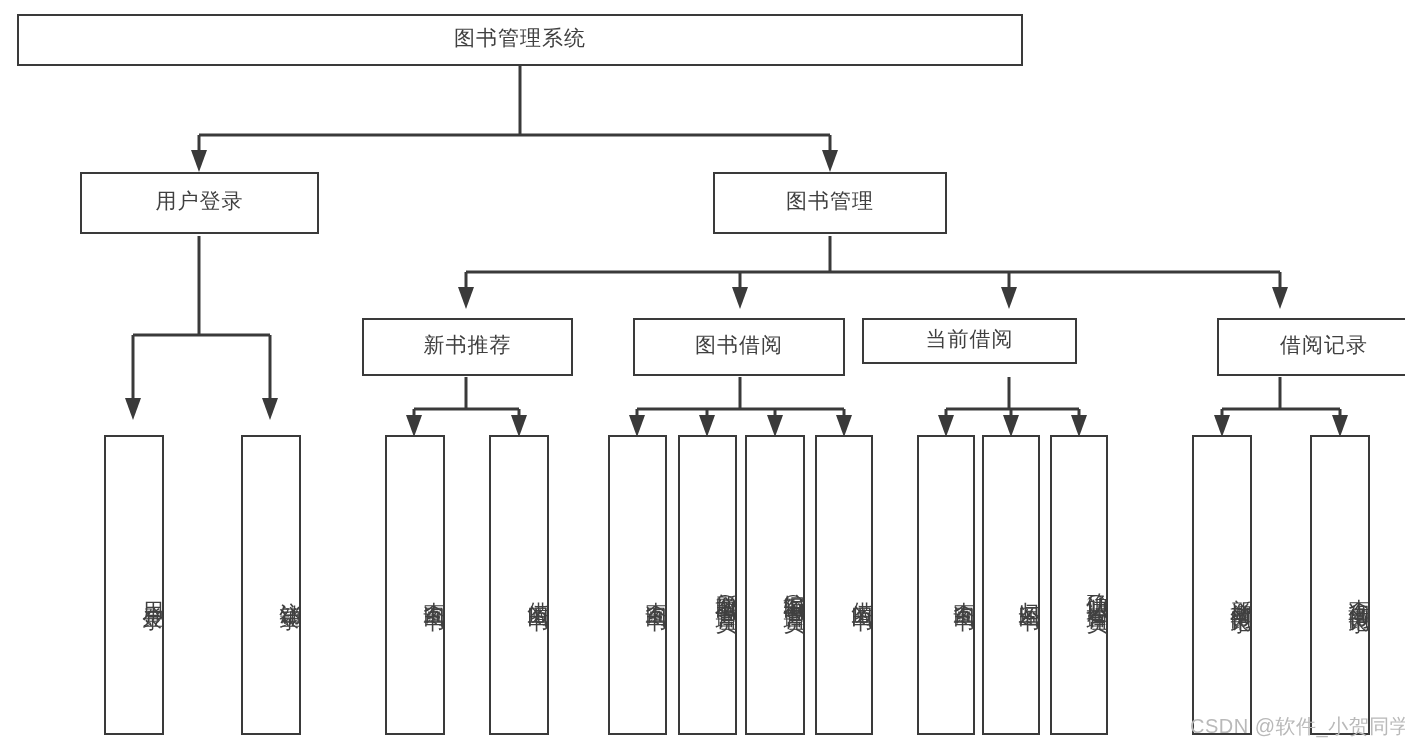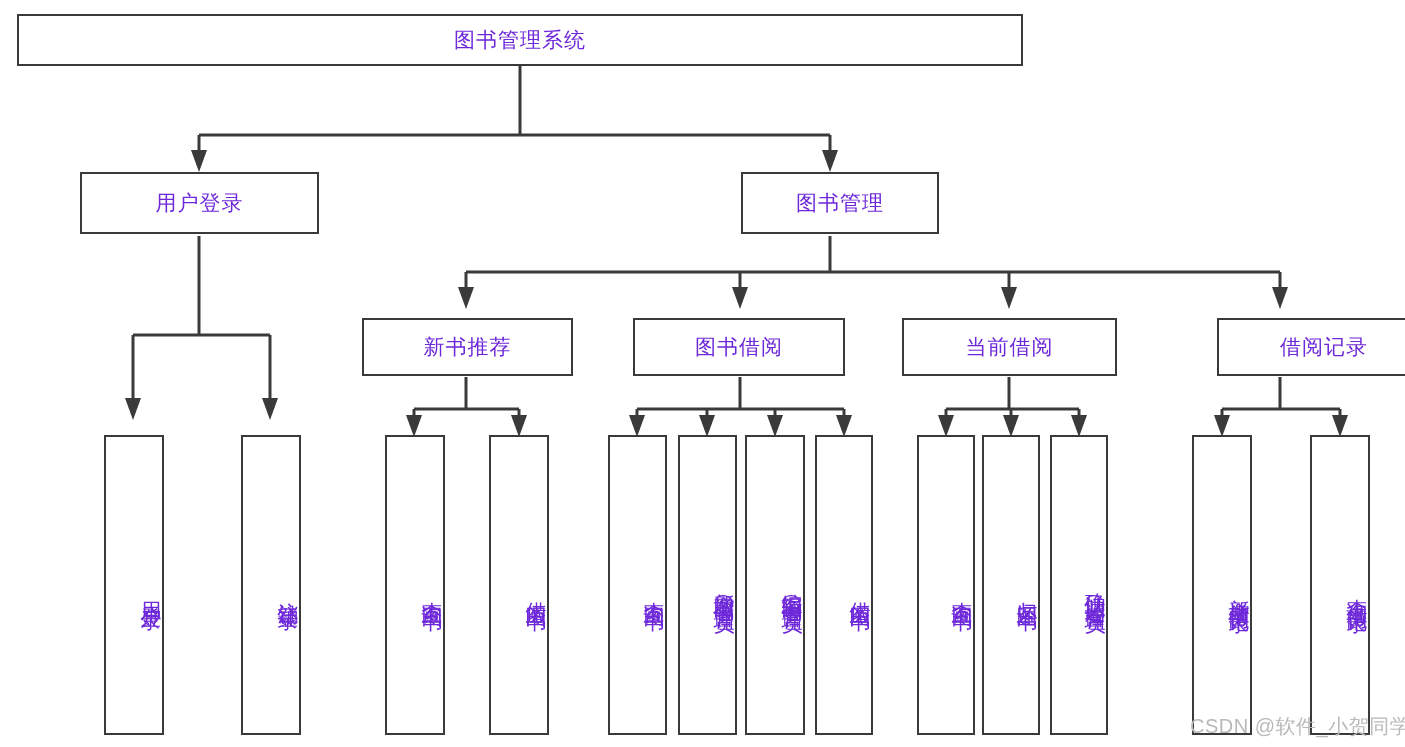"图书管理系统" .node { color: #6d28d9 -> #404040; font-family: none -> Liberation Mono, monospace }
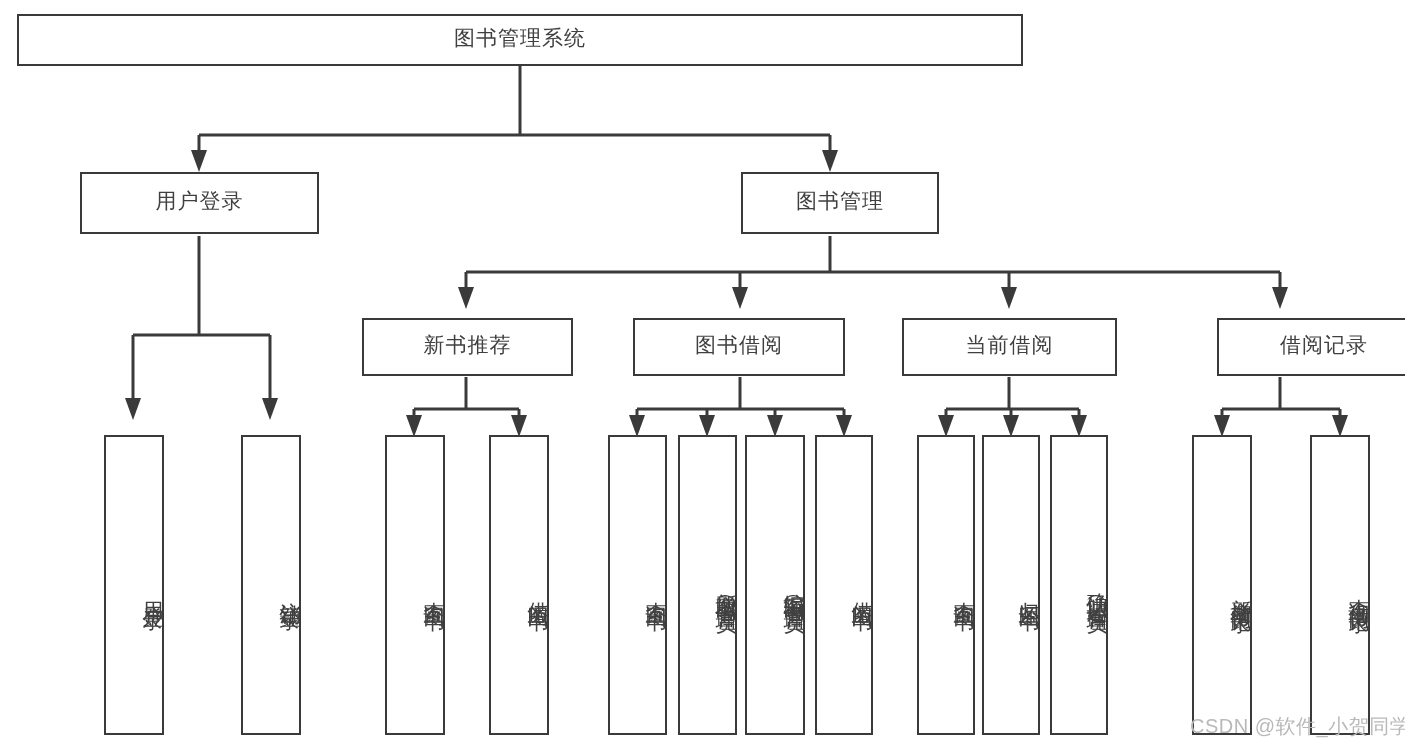"图书管理" div.node { margin-left: 28px -> none; width: 198px -> 234px }
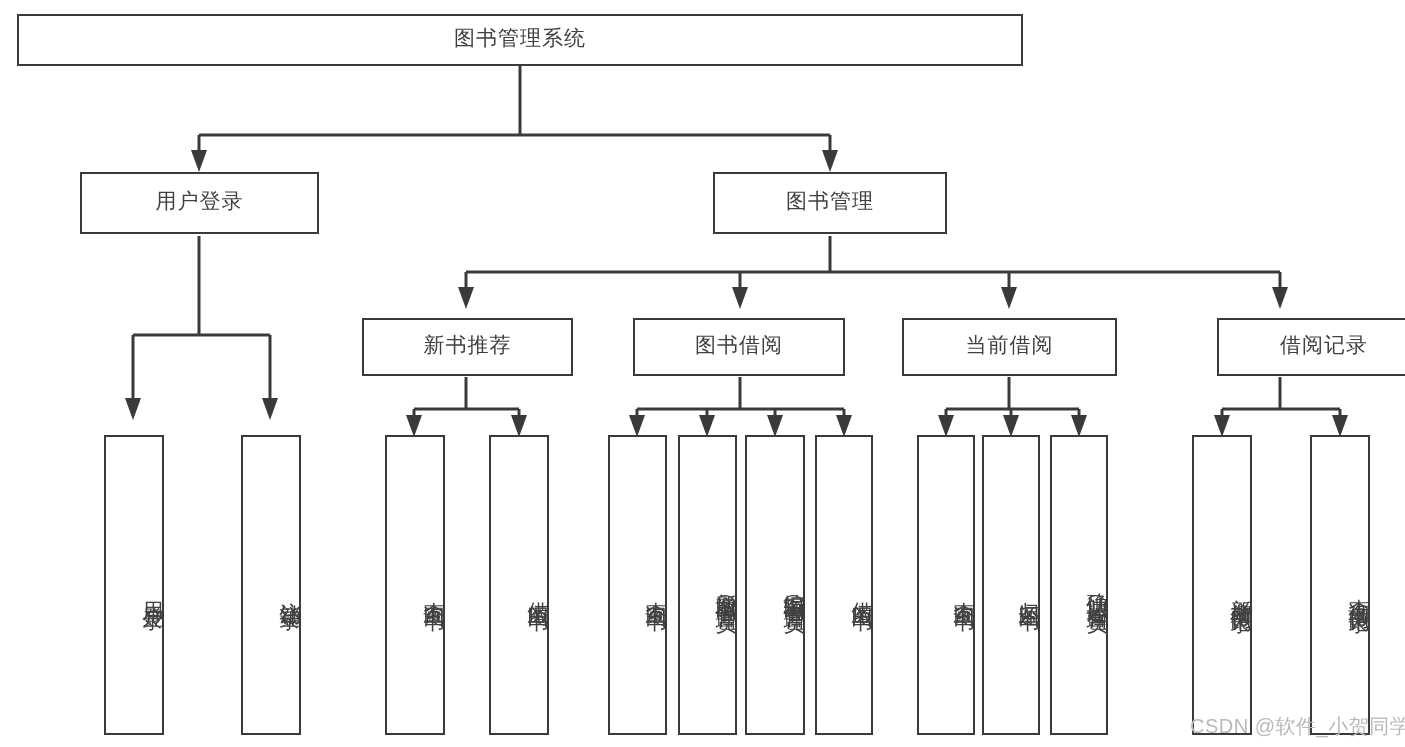"当前借阅" div.node { height: 58px -> 46px; left: 902px -> 862px }
